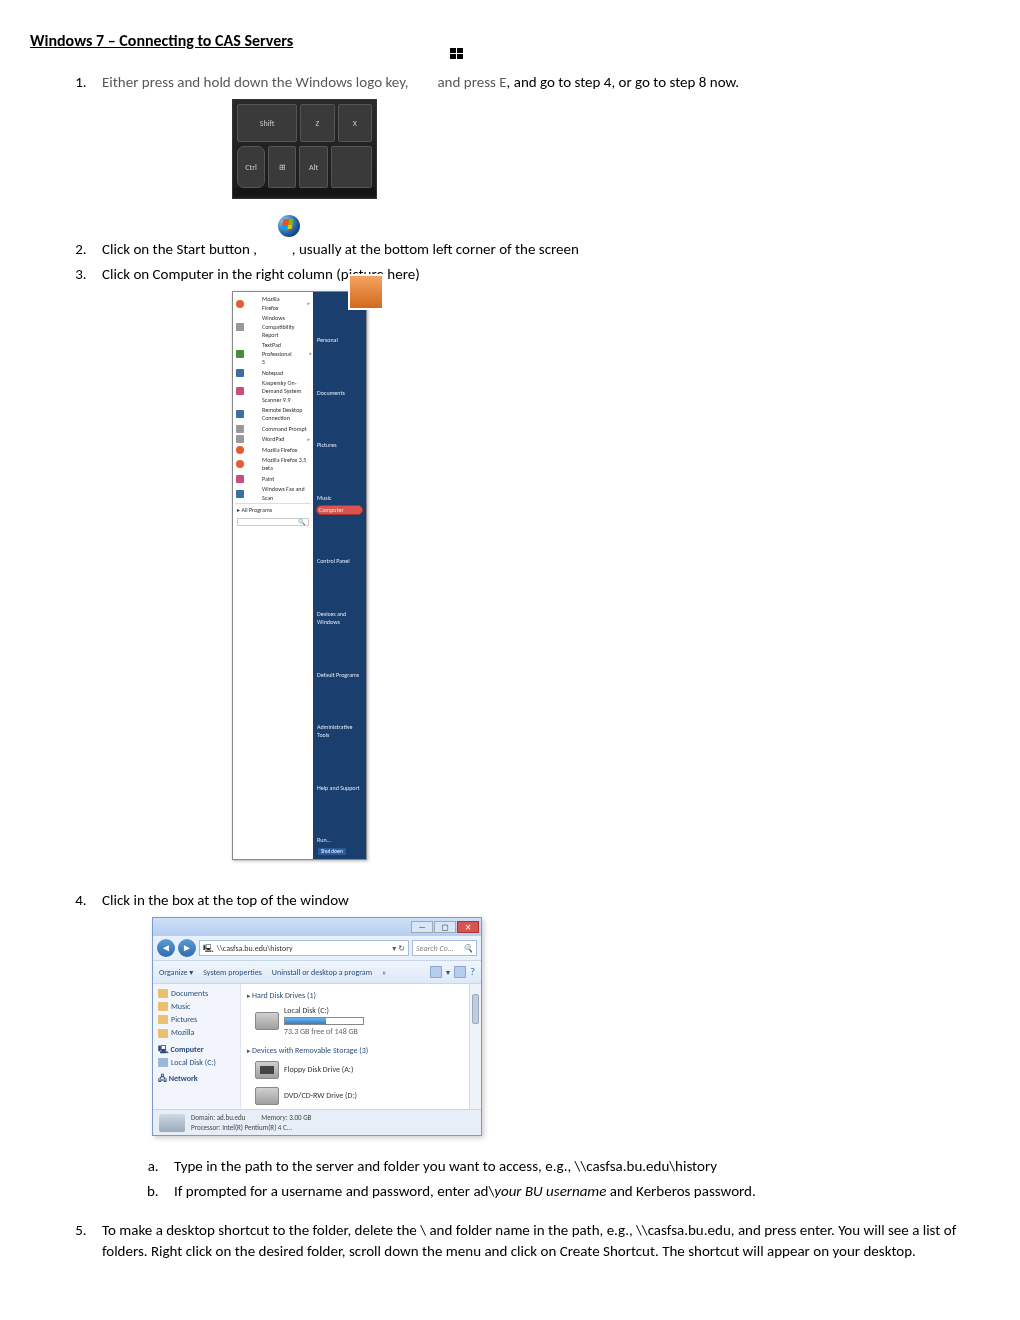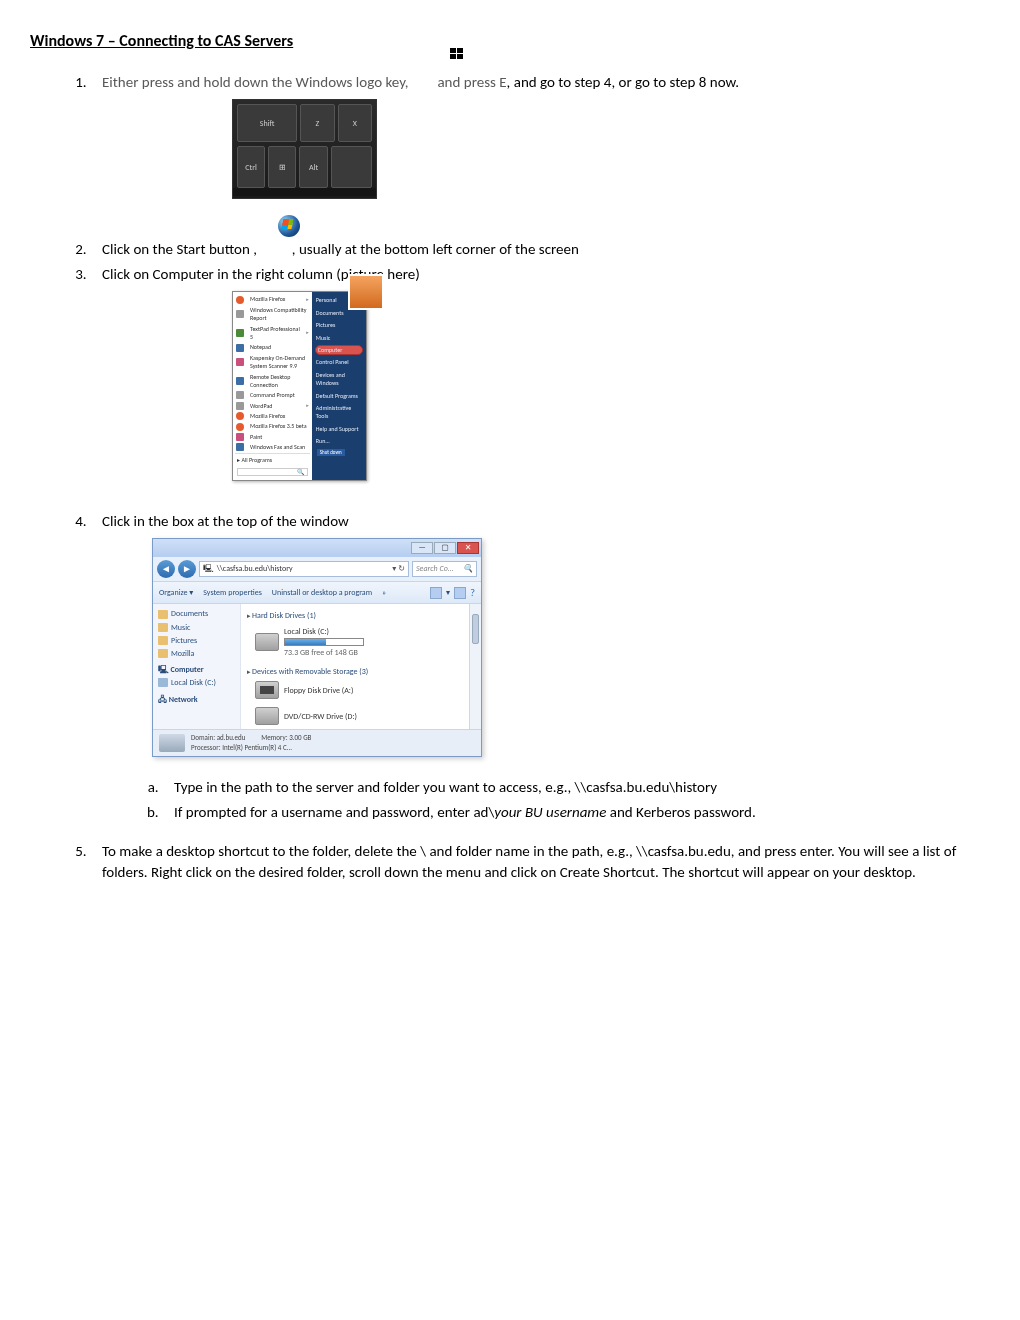"Ctrl" .kbd-img .key.ctrl { border-radius: none -> 7px }
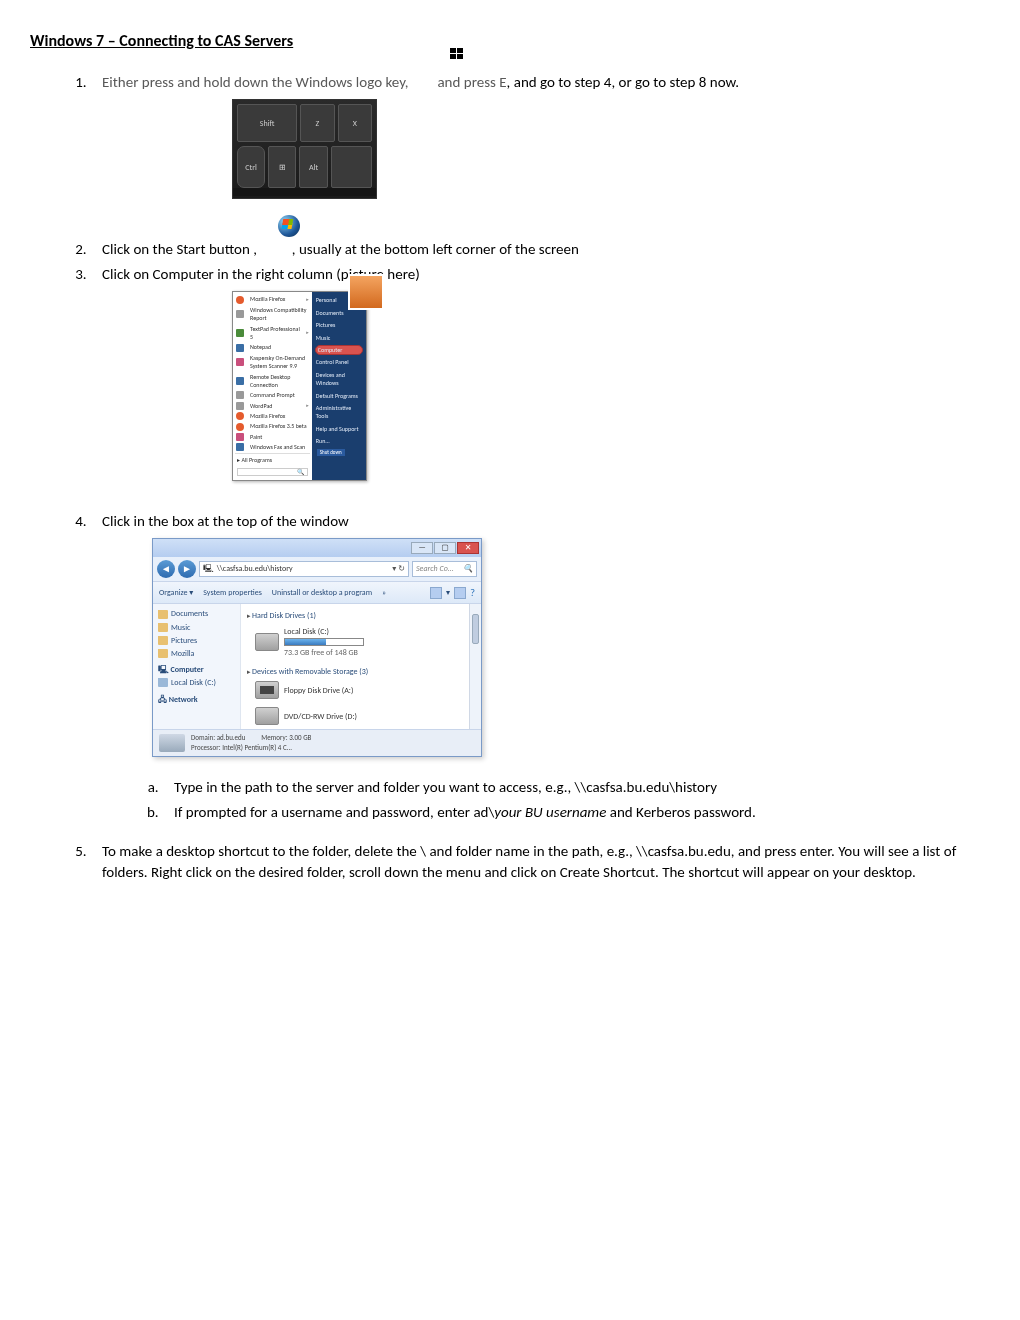"Mozilla Firefox" .startmenu .pi { gap: 6px -> 18px }
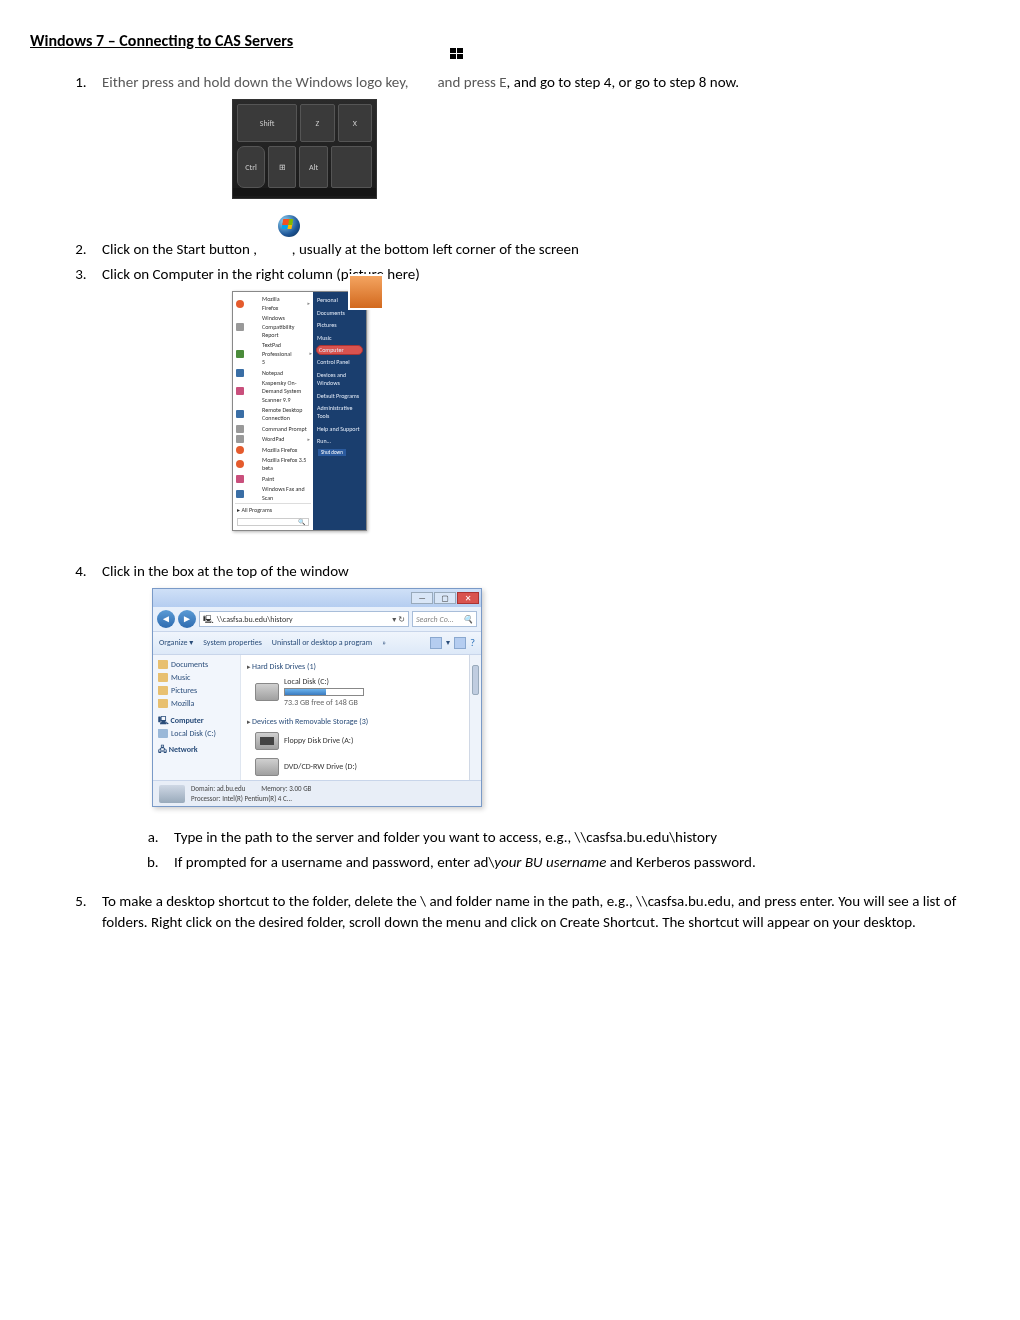"Personal" .startmenu .ri { margin-top: none -> 40px }
